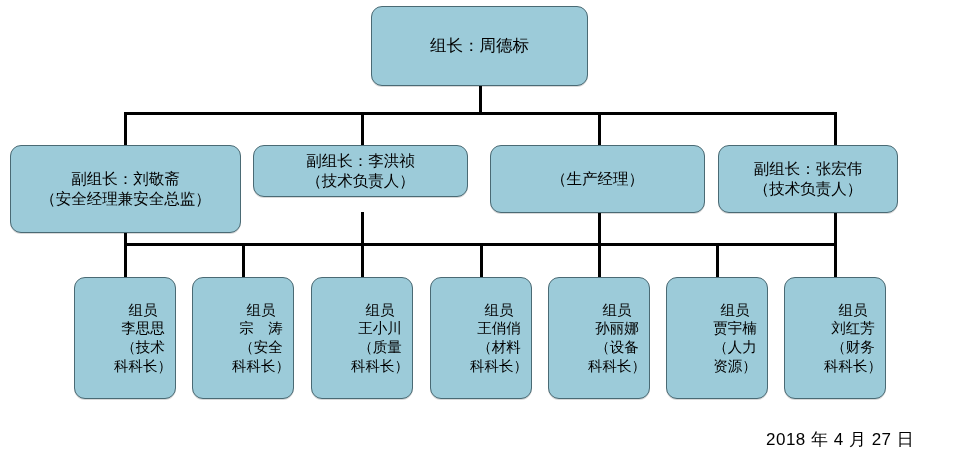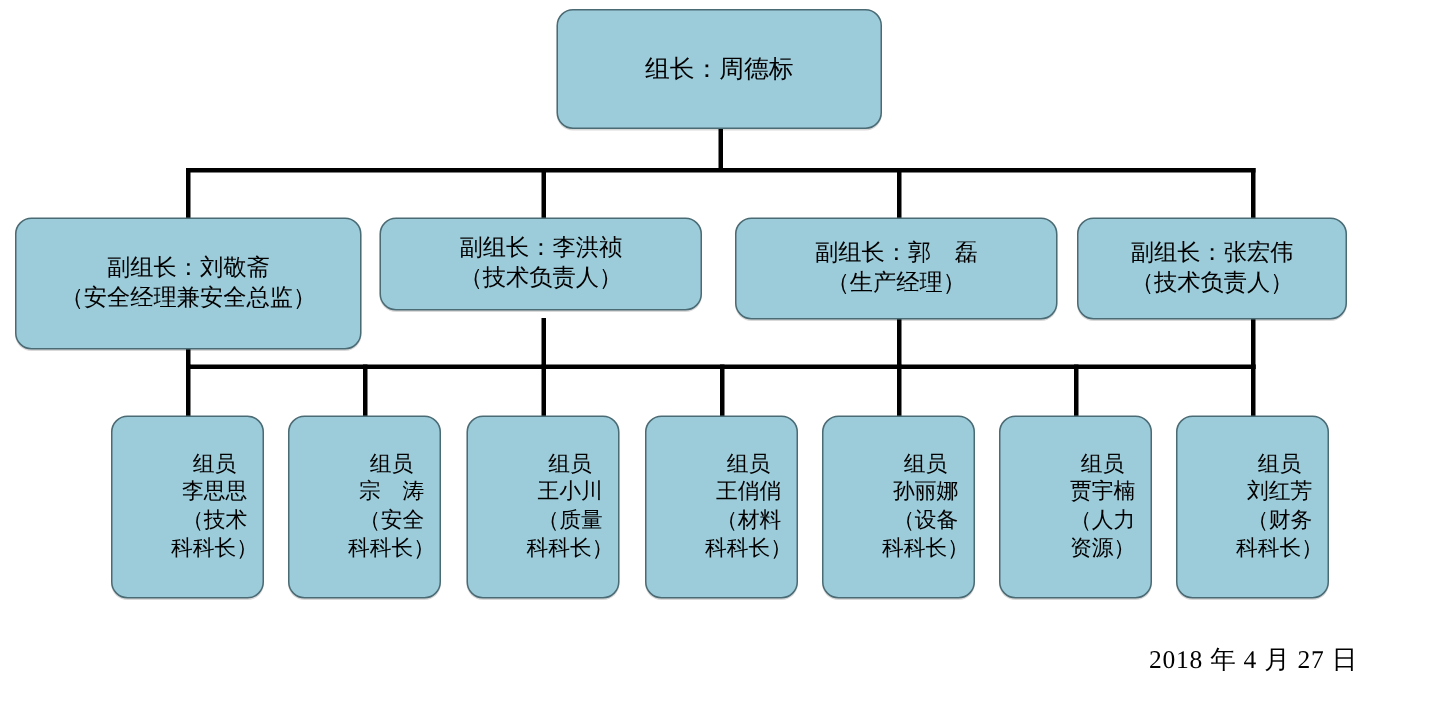"副组长：李洪祯" div.node { height: 62px -> 52px }
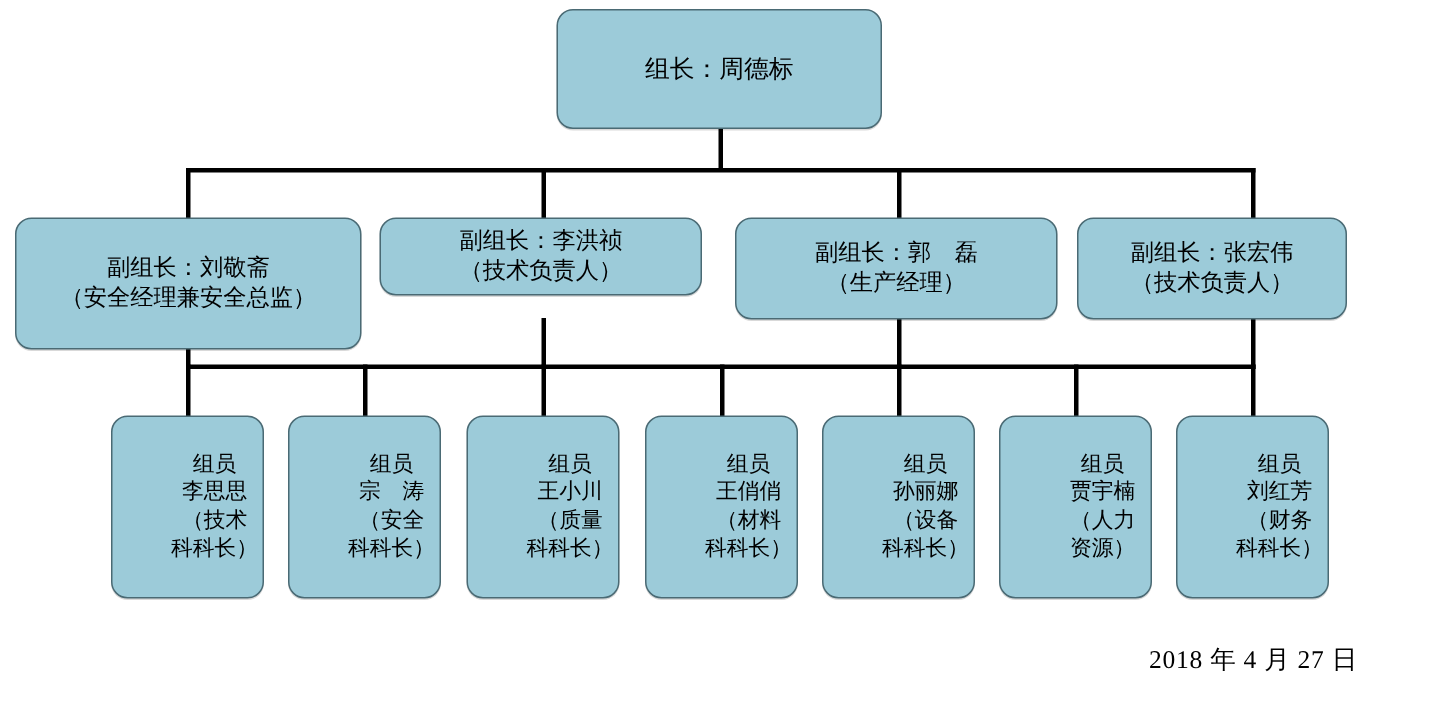"副组长：郭 磊" span.ln { html: <span>副组长：郭 磊</span> -> none }
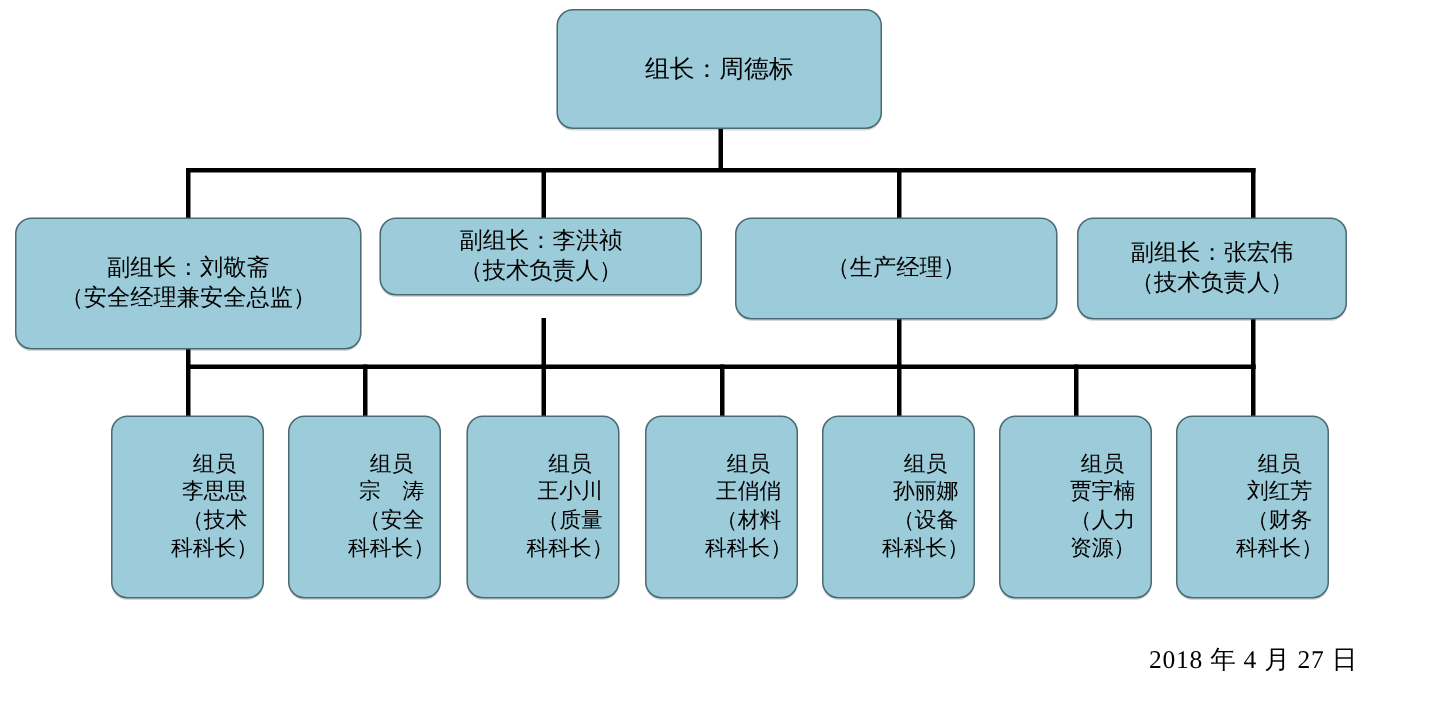"2018 年 4 月 27" .date-line { font-family: Liberation Serif, serif -> Liberation Sans, sans-serif }
